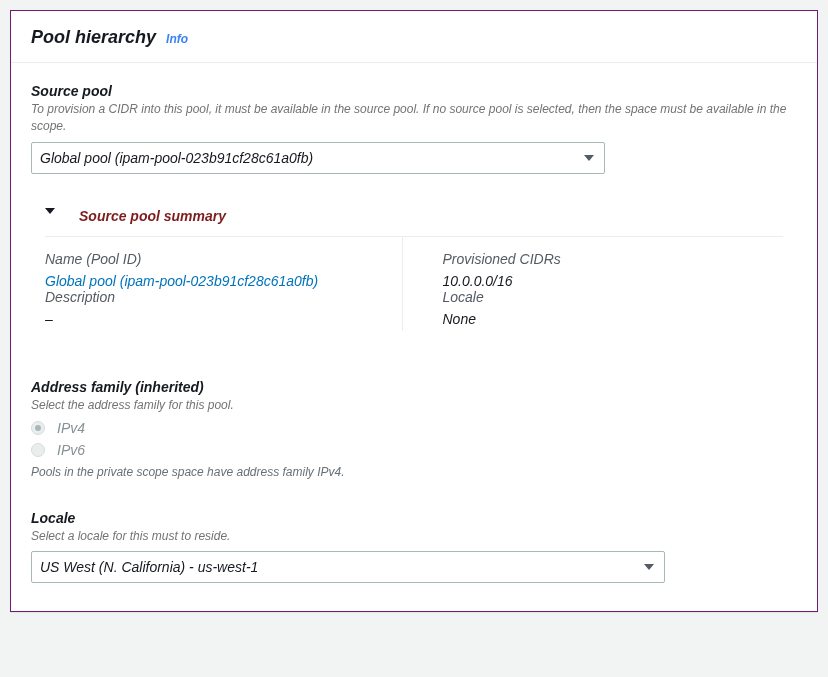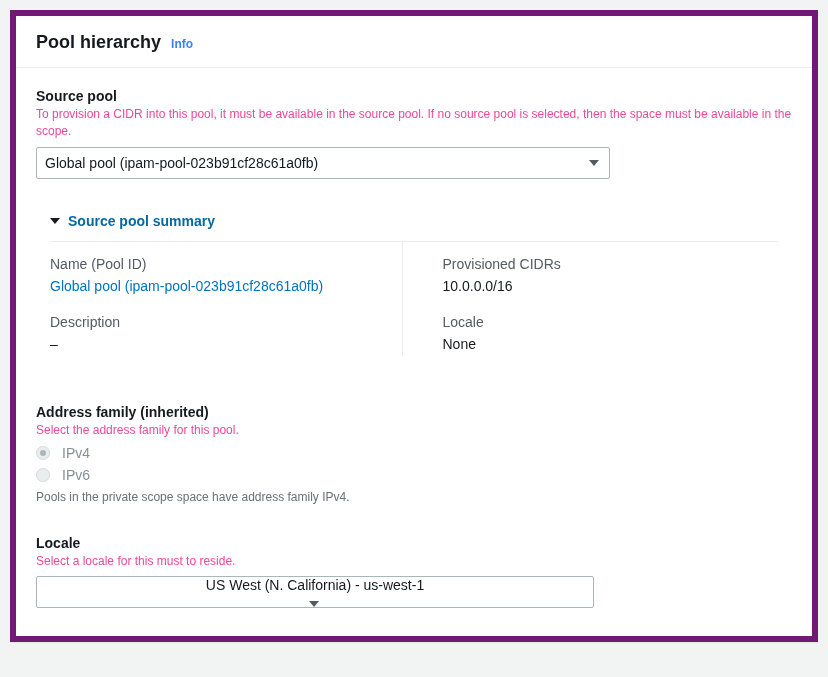"Pool hierarchy" .panel { border: 6px solid #701a75 -> 1px solid #701a75; font-style: none -> italic }
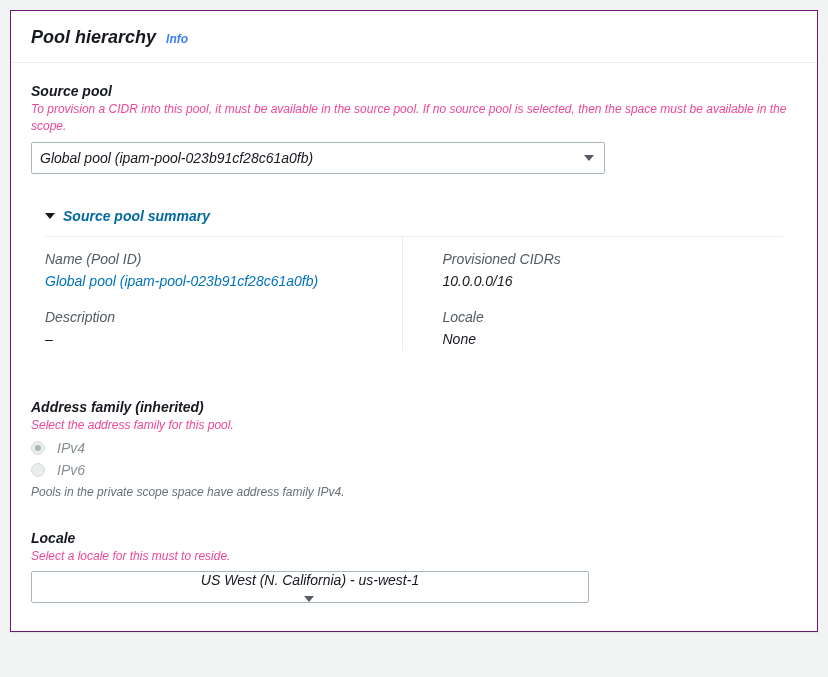"To provision a CIDR into" .field-desc { color: #ec4899 -> #737373 }
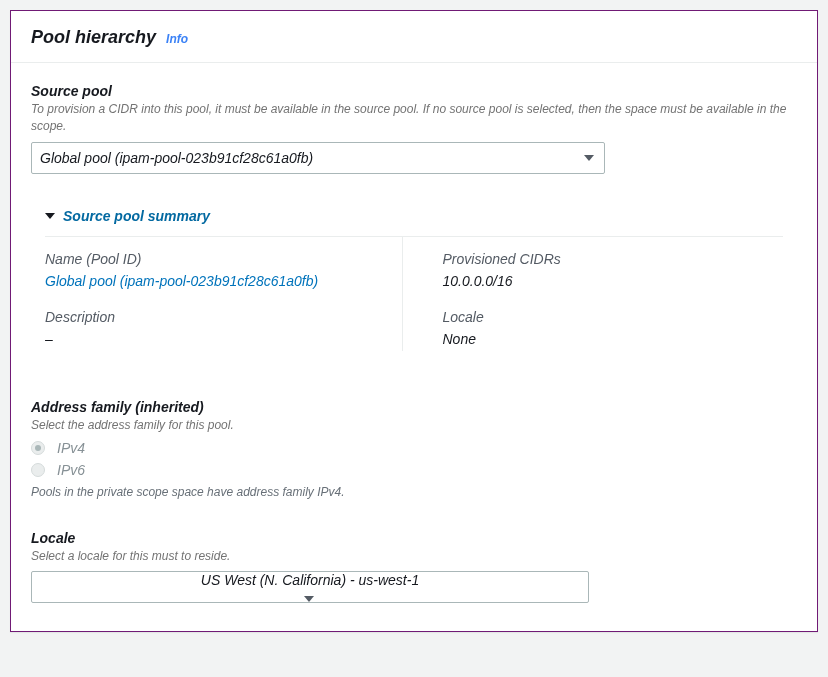"Source pool summary" .summary-header { align-items: center -> none; color: #0369a1 -> #7f1d1d; gap: 8px -> 24px }
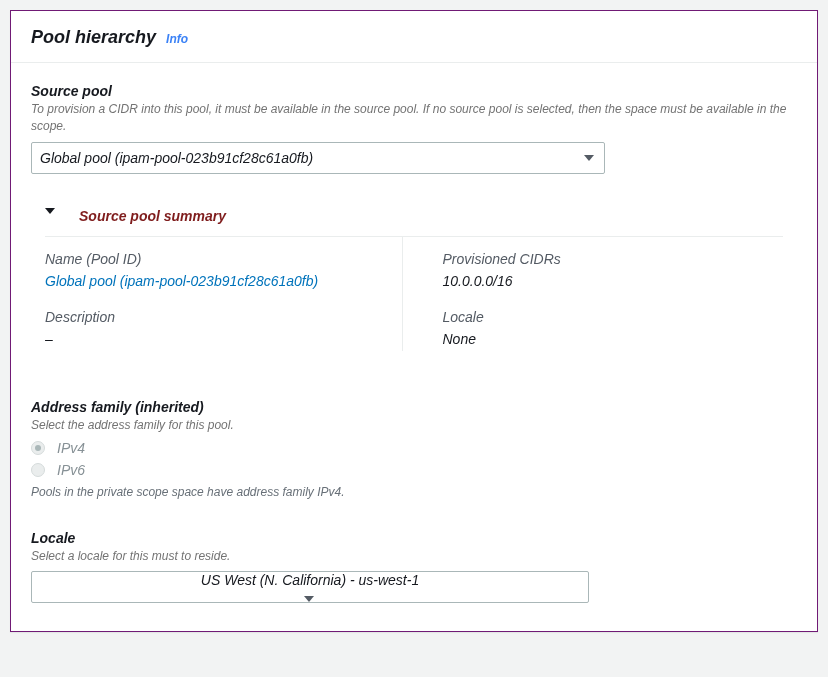"Name (Pool ID)" .kv-block { margin-bottom: 20px -> none }
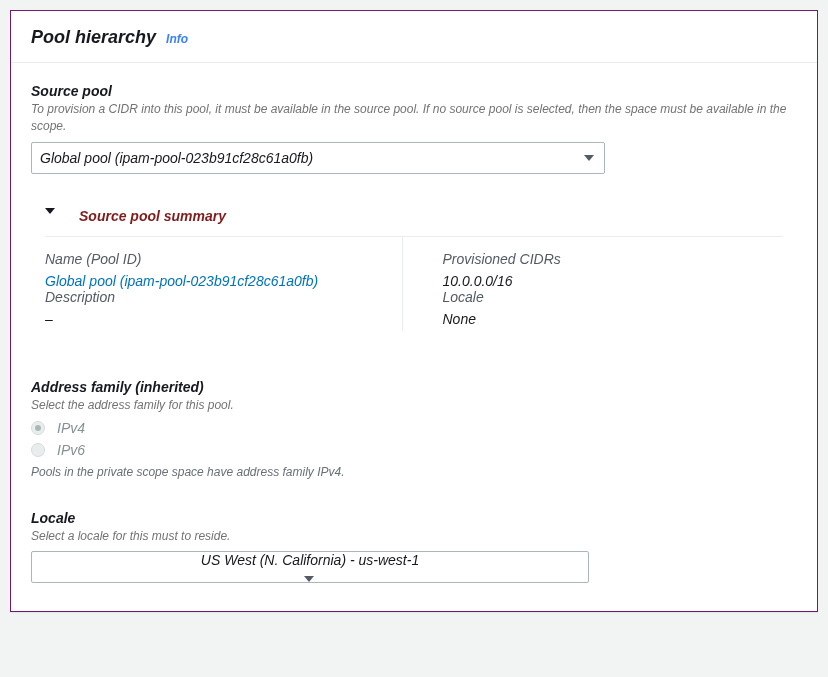"US West (N. California) -" .select-box.wide { flex-direction: column -> none; width: 558px -> 634px }
